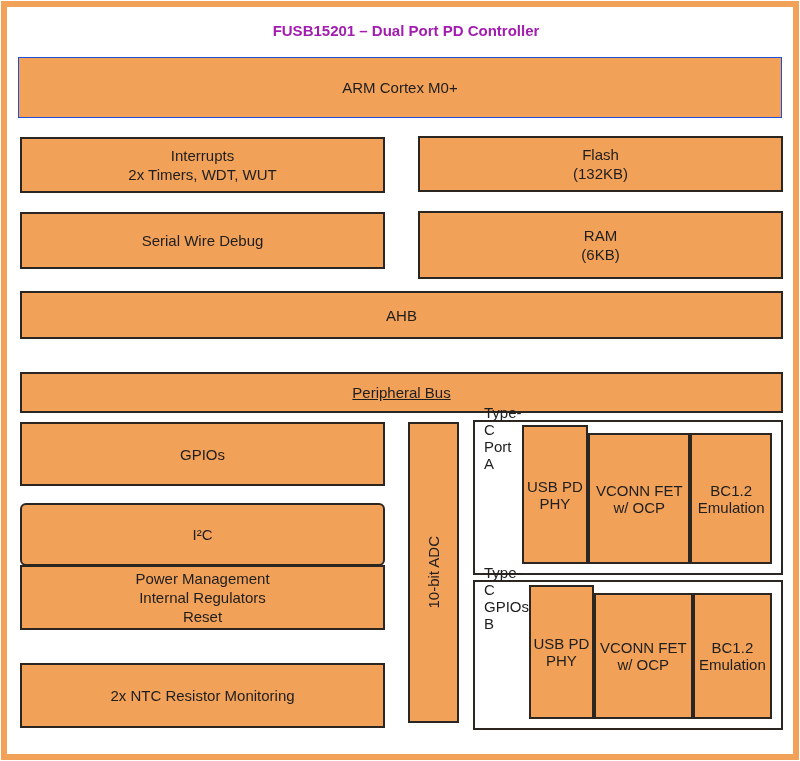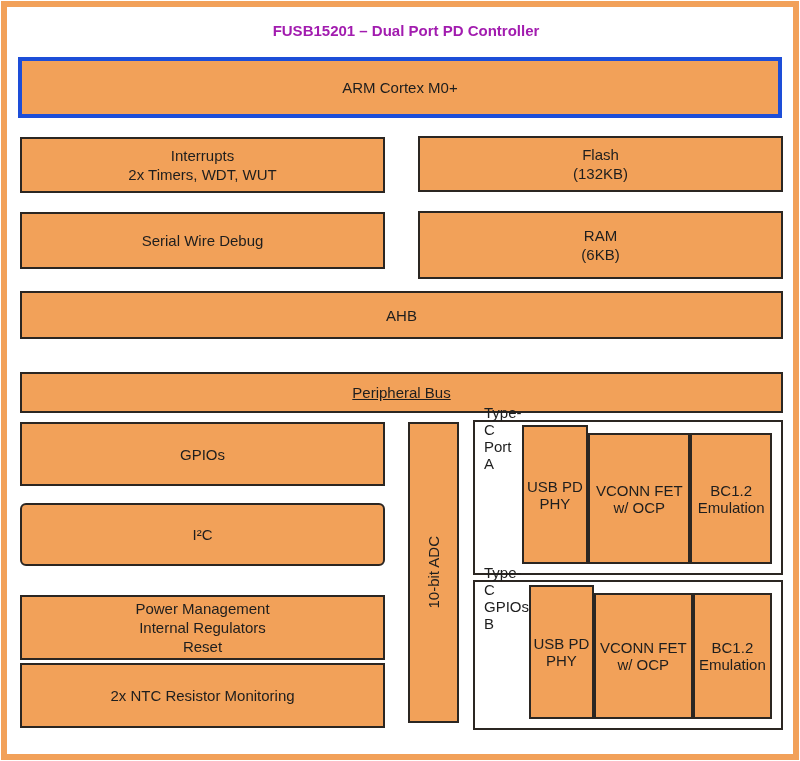"ARM Cortex M0+" .blk.noborder { border: 4px solid #1d4ed8 -> 1px solid #1d4ed8 }
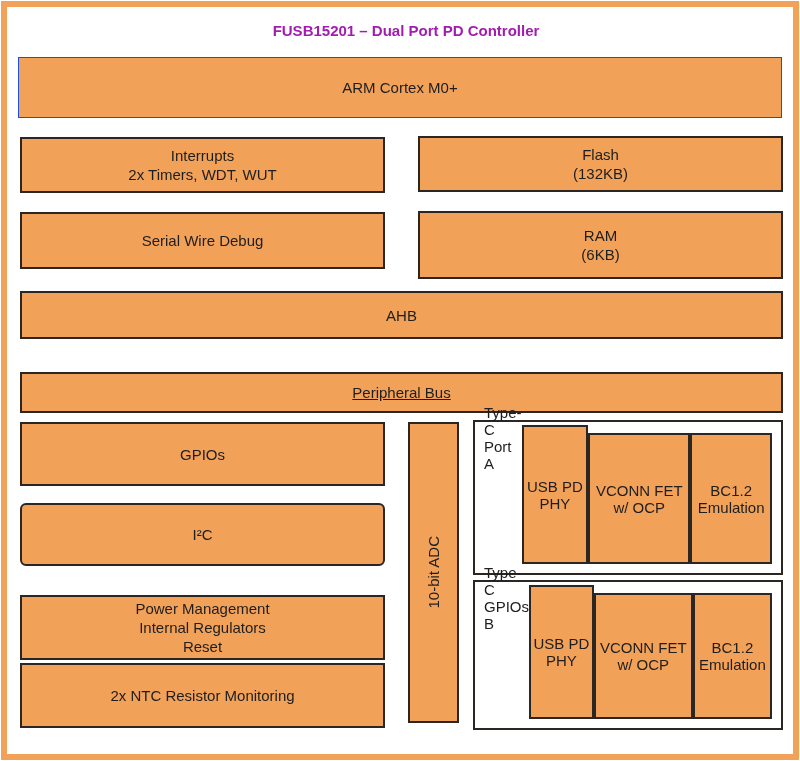"Power Management" #power { top: 595px -> 565px }
